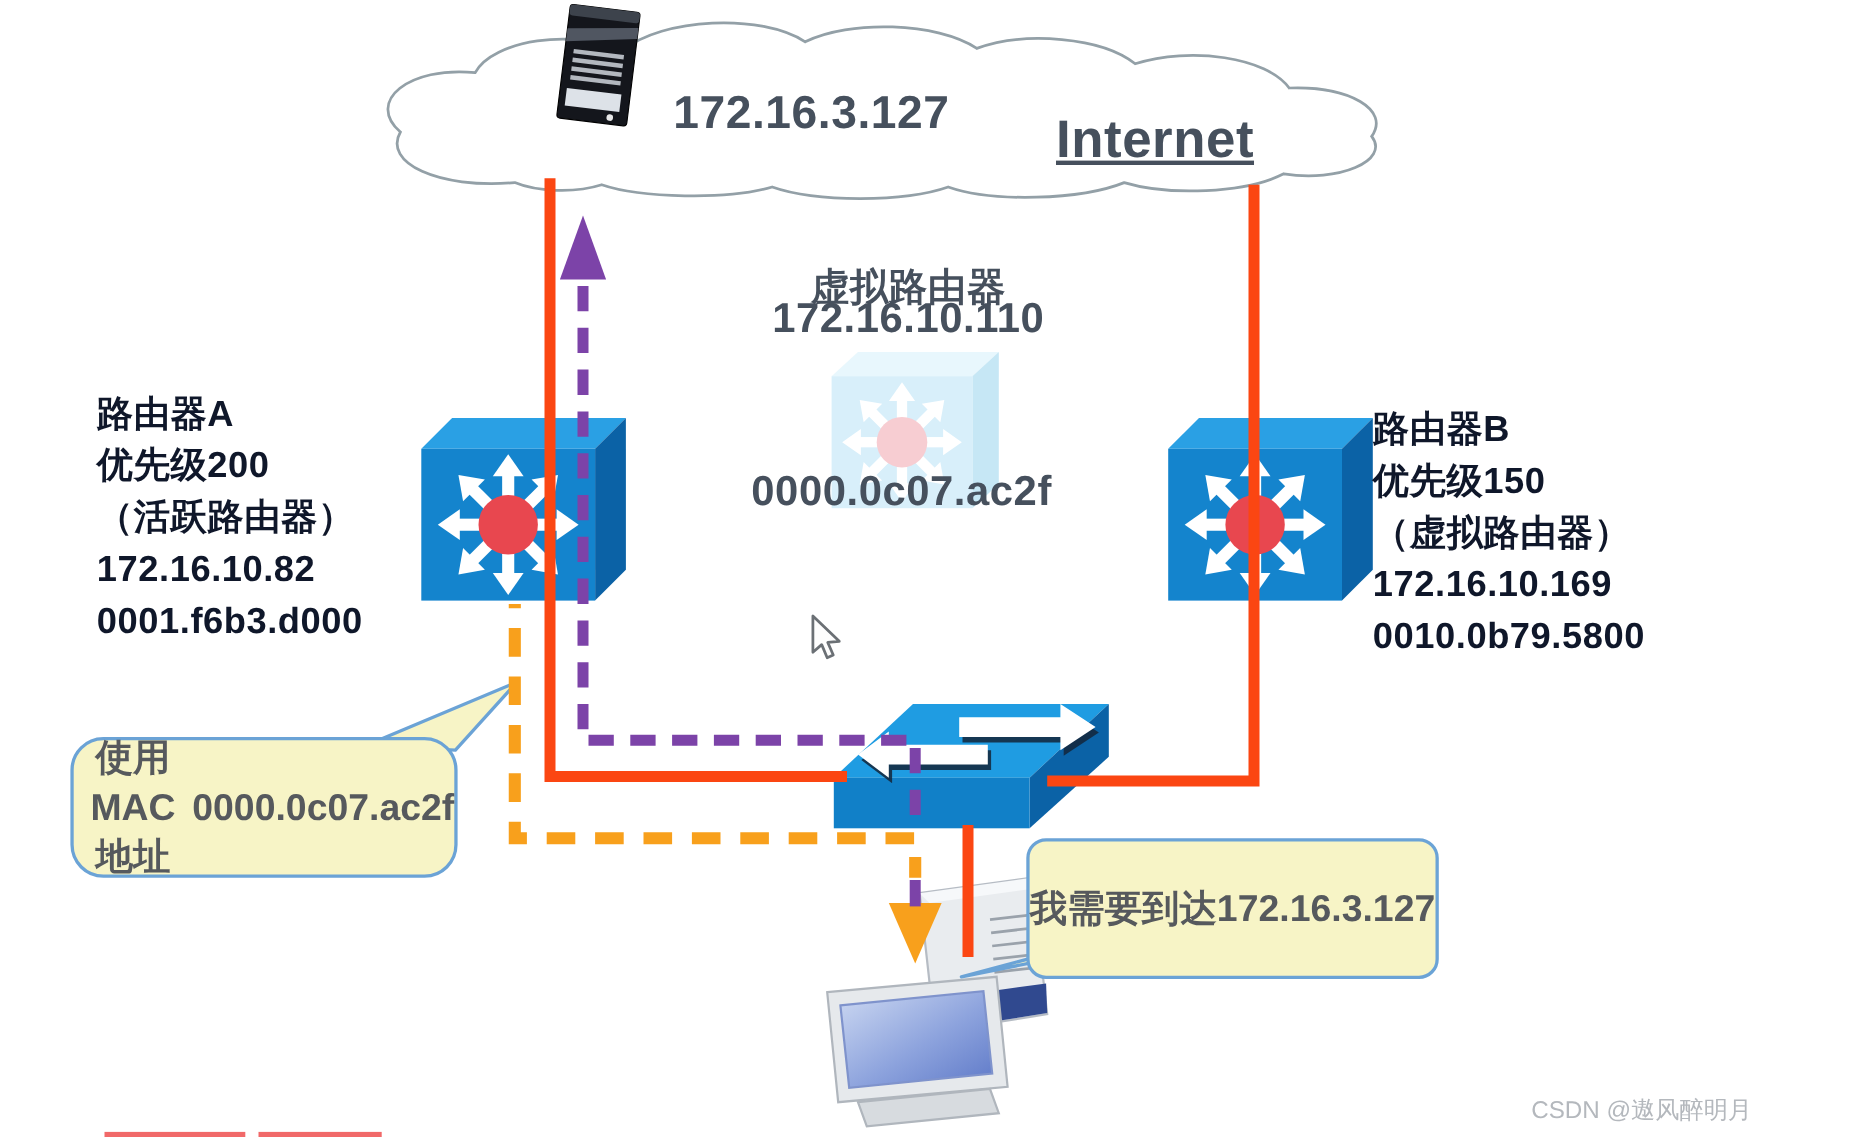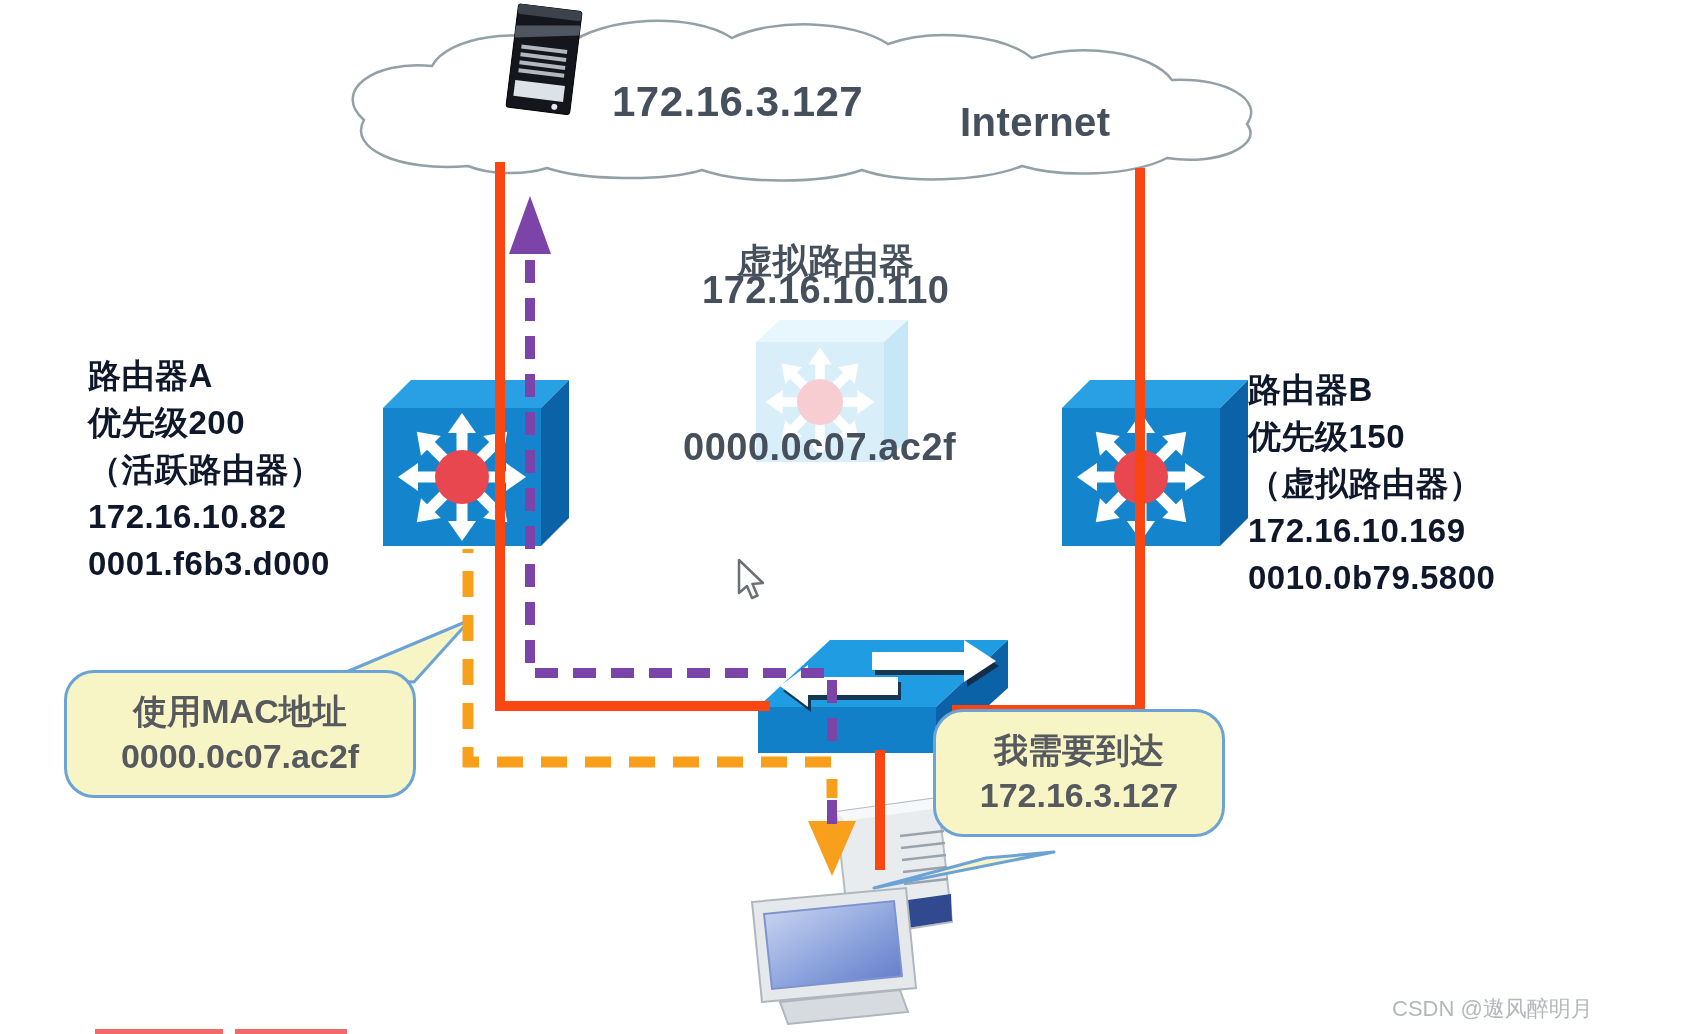"Internet" div.t { font-size: 40px -> 48px; text-decoration: none -> underline }
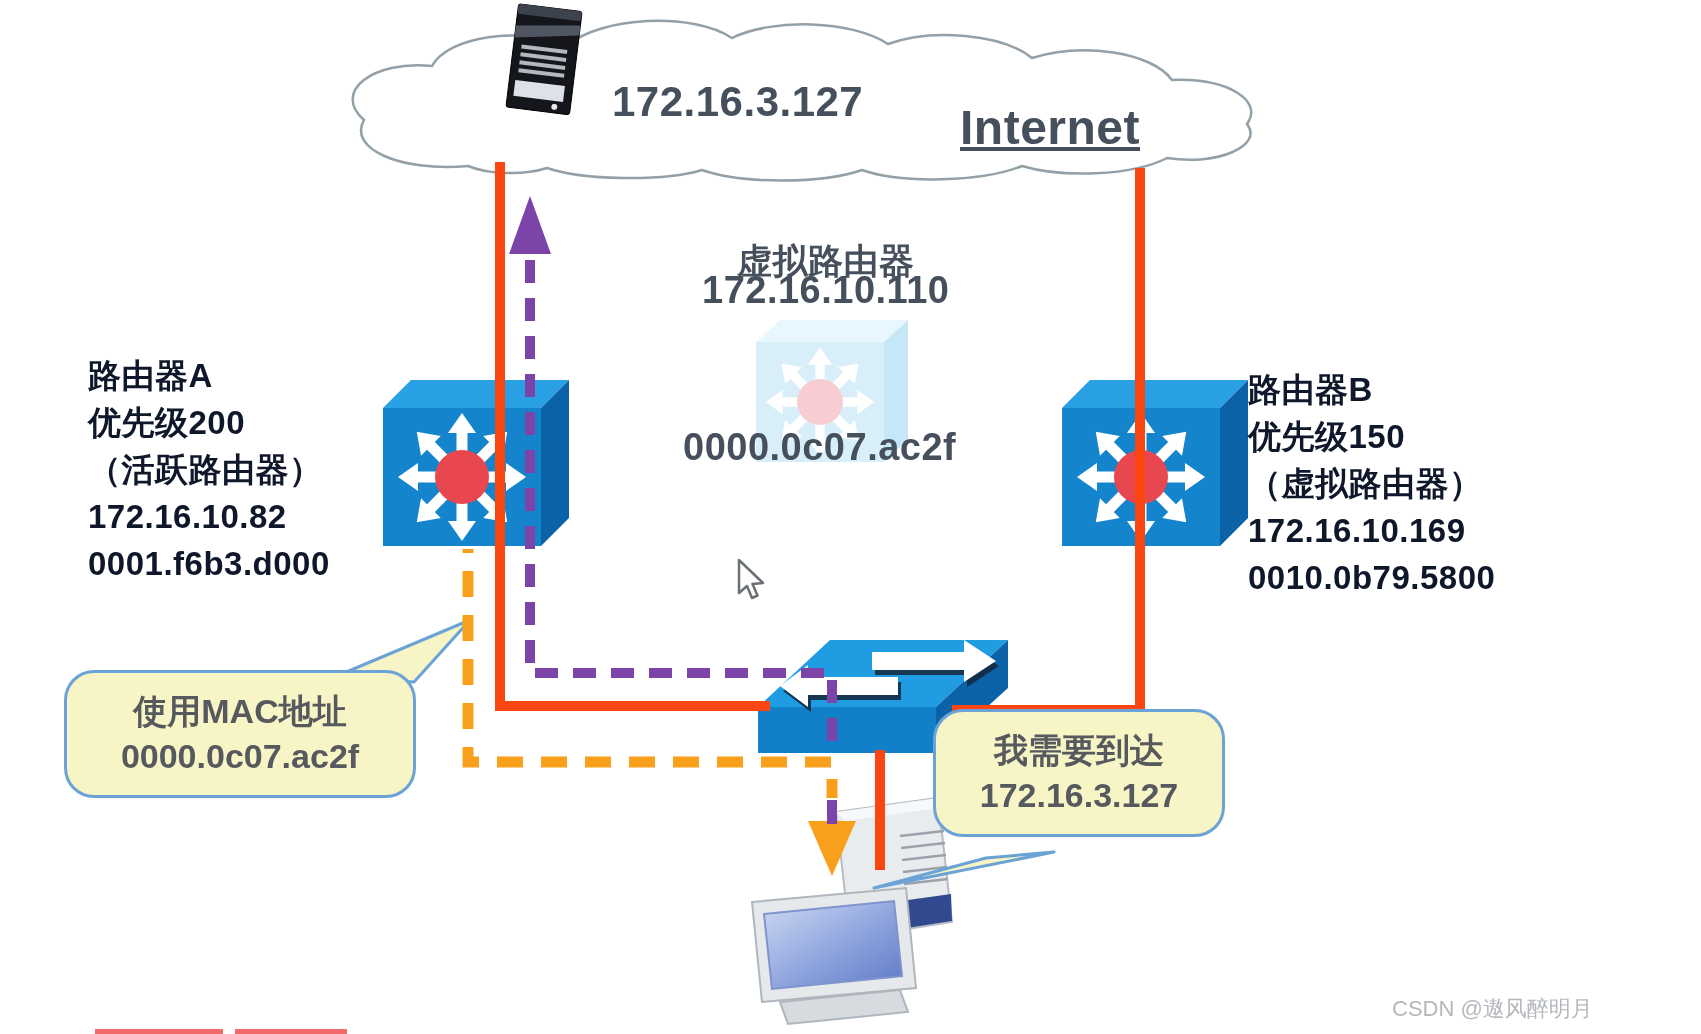"使用MAC地址" .callout { flex-direction: column -> none }
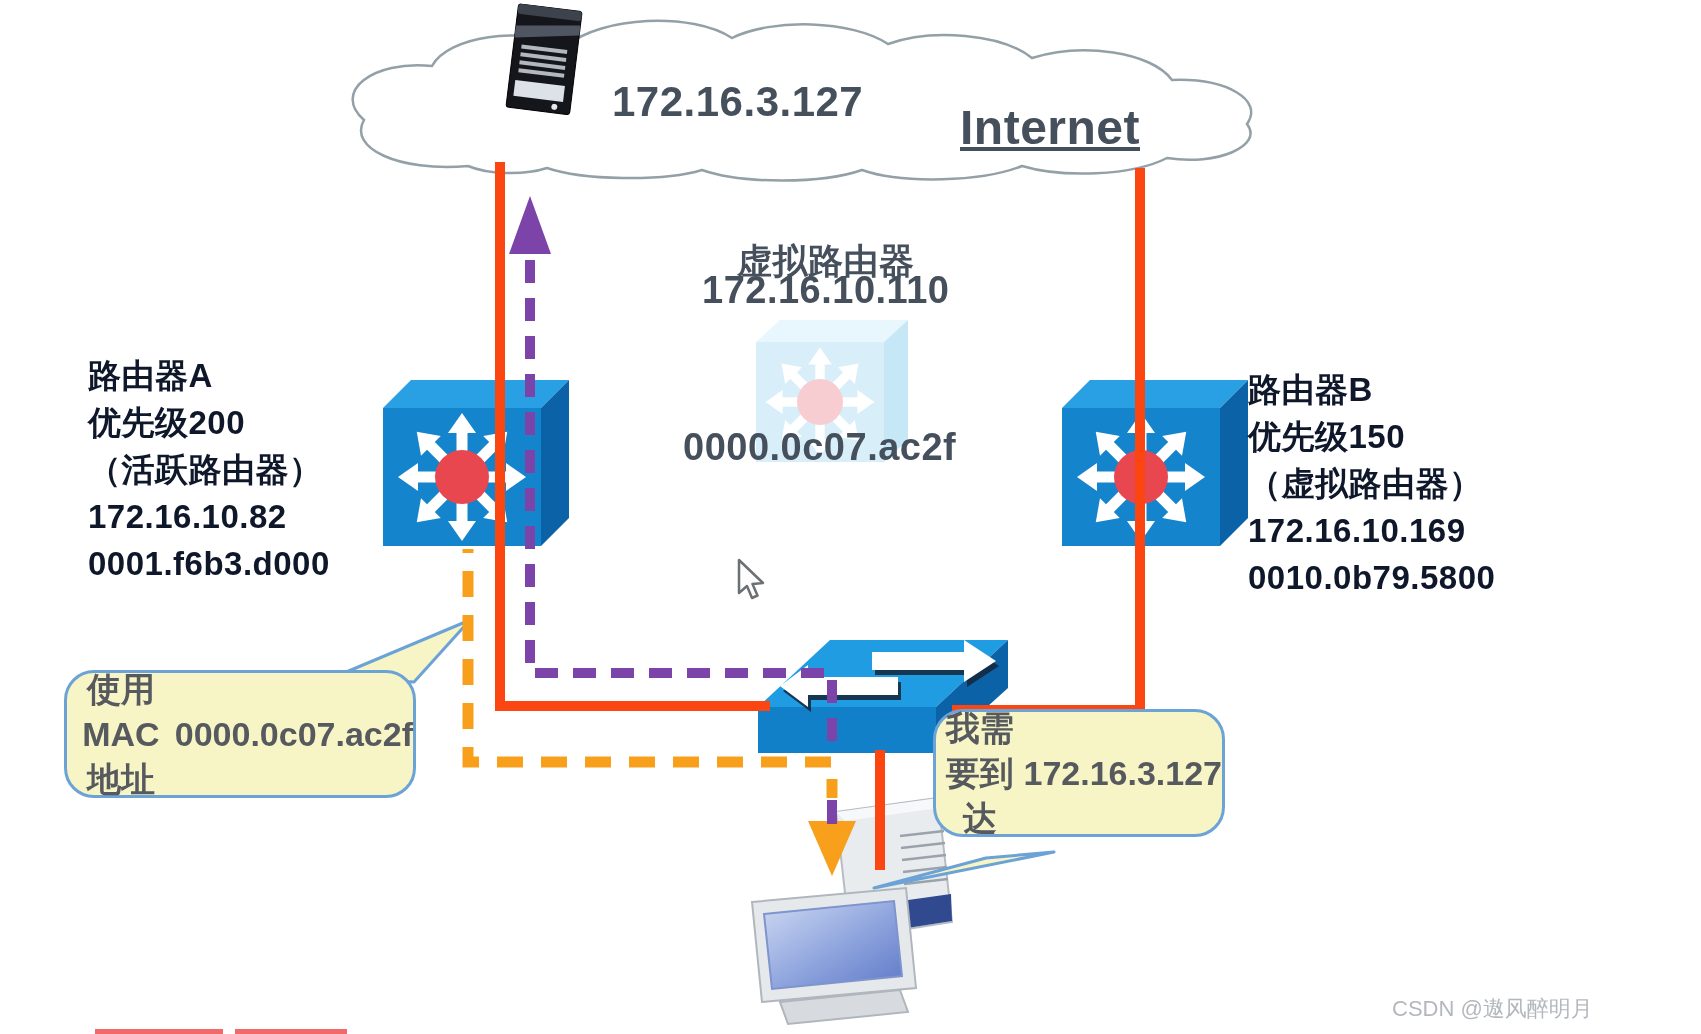"我需要到达" div.callout { border-radius: none -> 18px; top: 709px -> 762px; width: 292px -> 375px }
